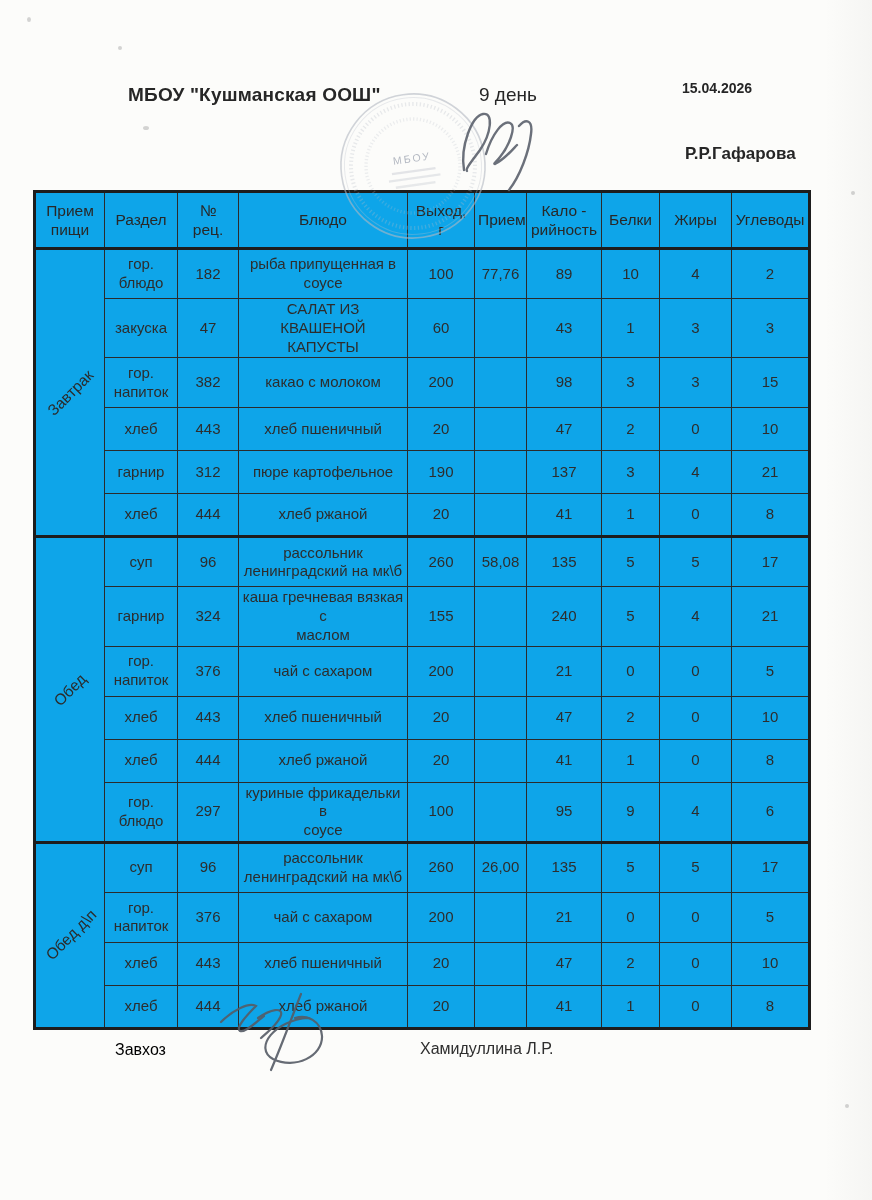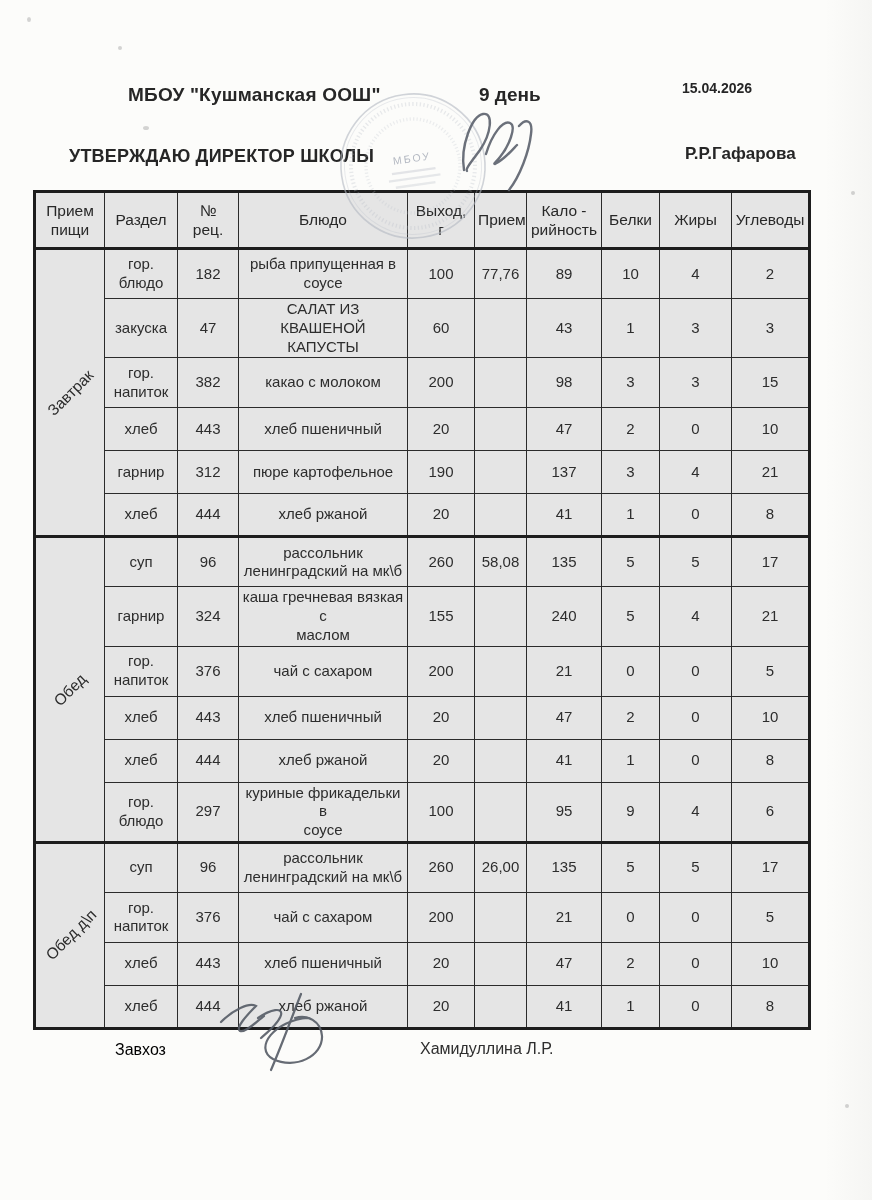"9 день" .day-label { font-weight: 700 -> 400 }
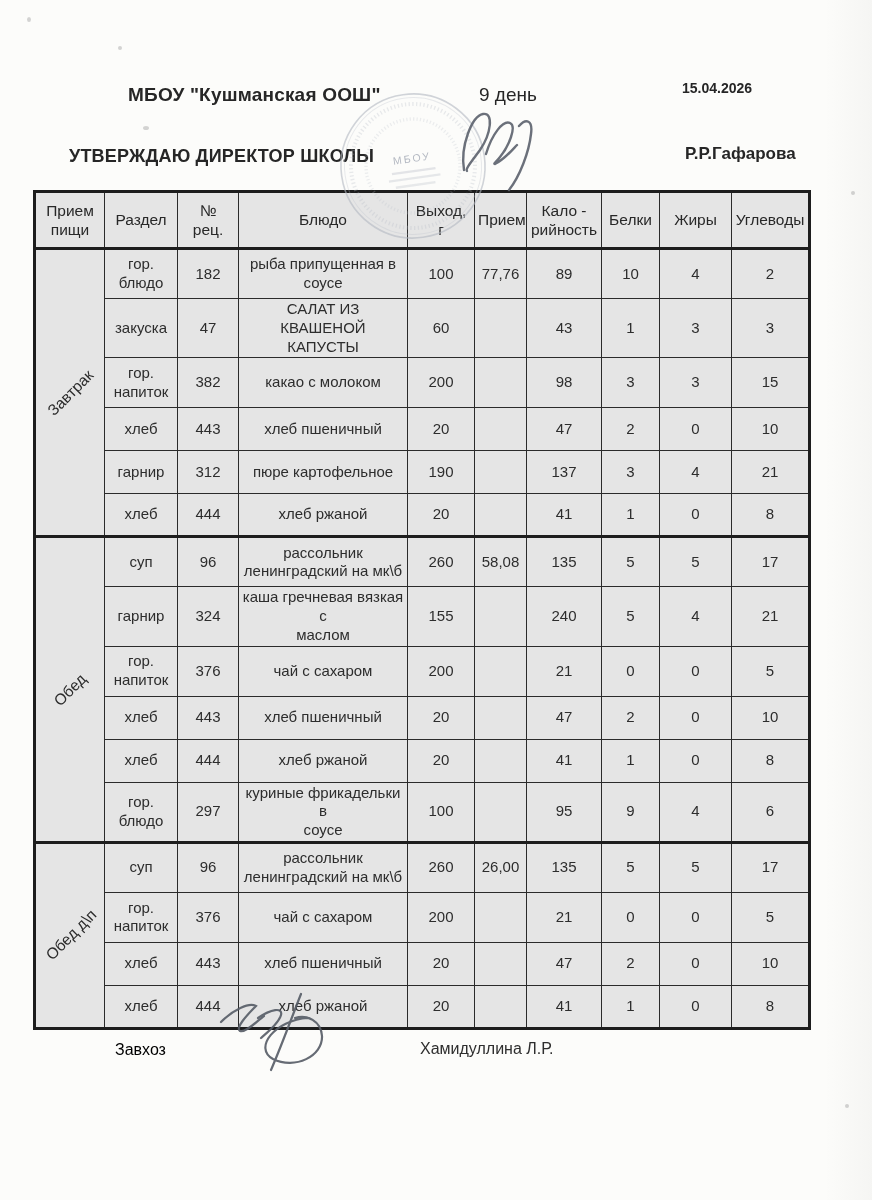"УТВЕРЖДАЮ ДИРЕКТОР ШКОЛЫ" div.approve-line { html: <div>УТВЕРЖДАЮ ДИРЕКТОР ШКОЛЫ</div> -> none }
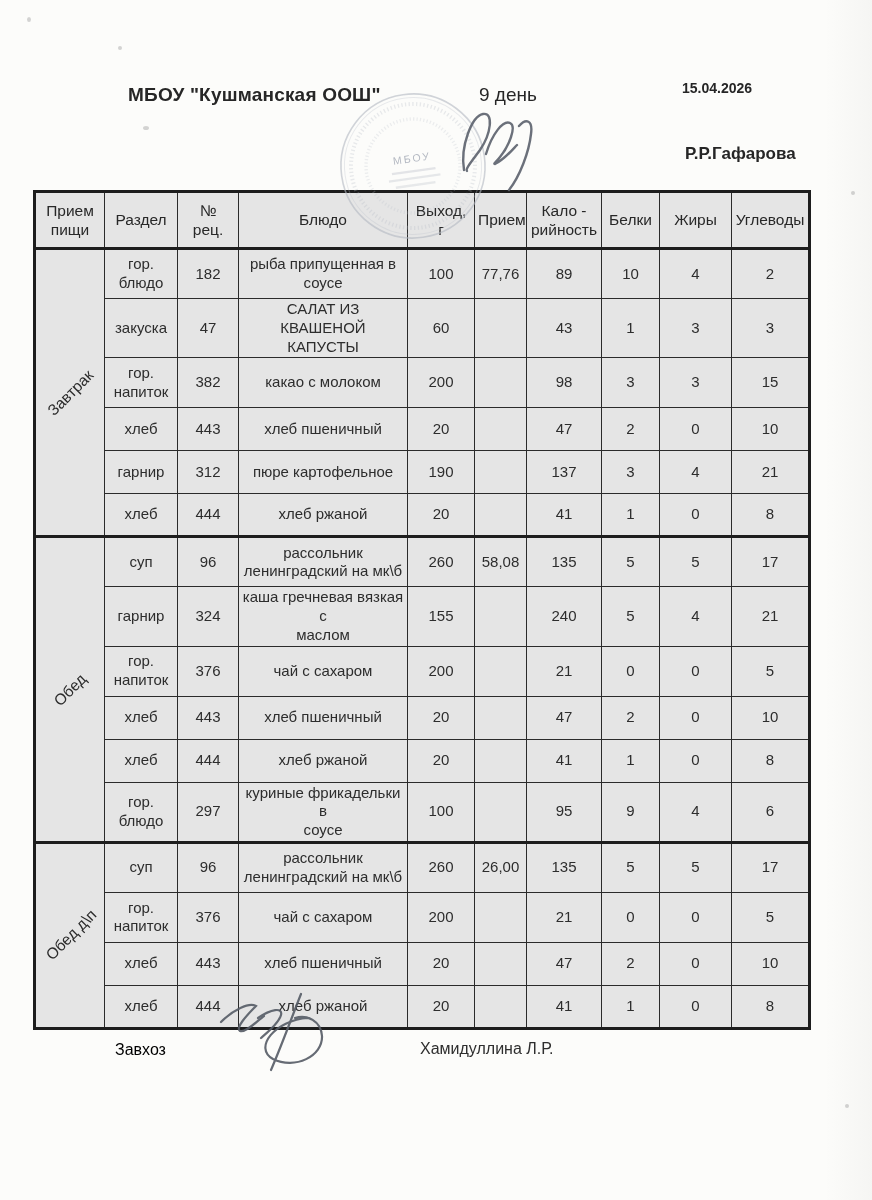"Прием" table.menu { background: #e5e5e5 -> #0ea5e9 }
